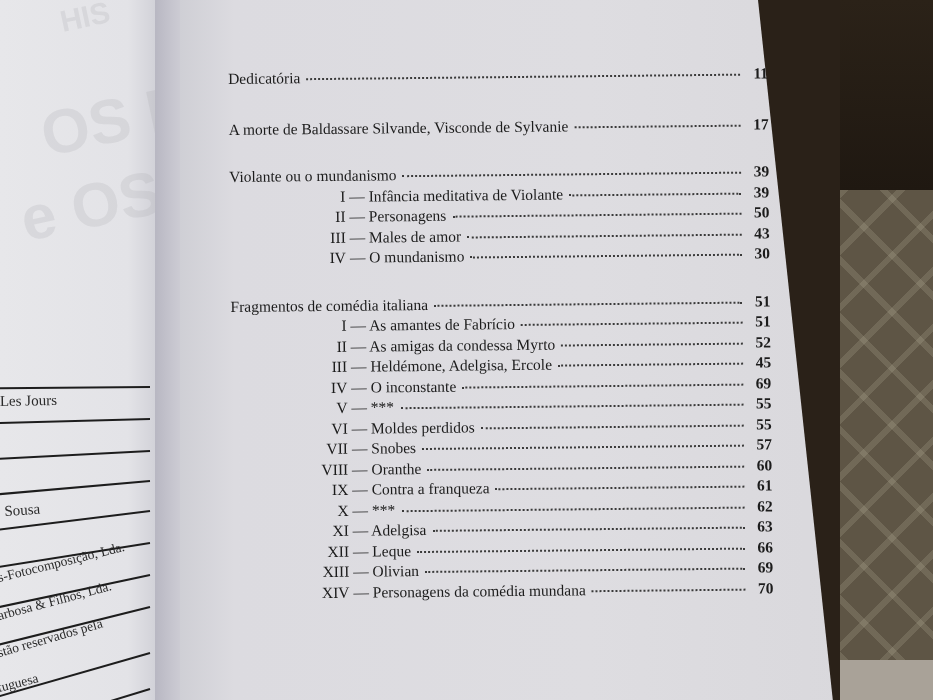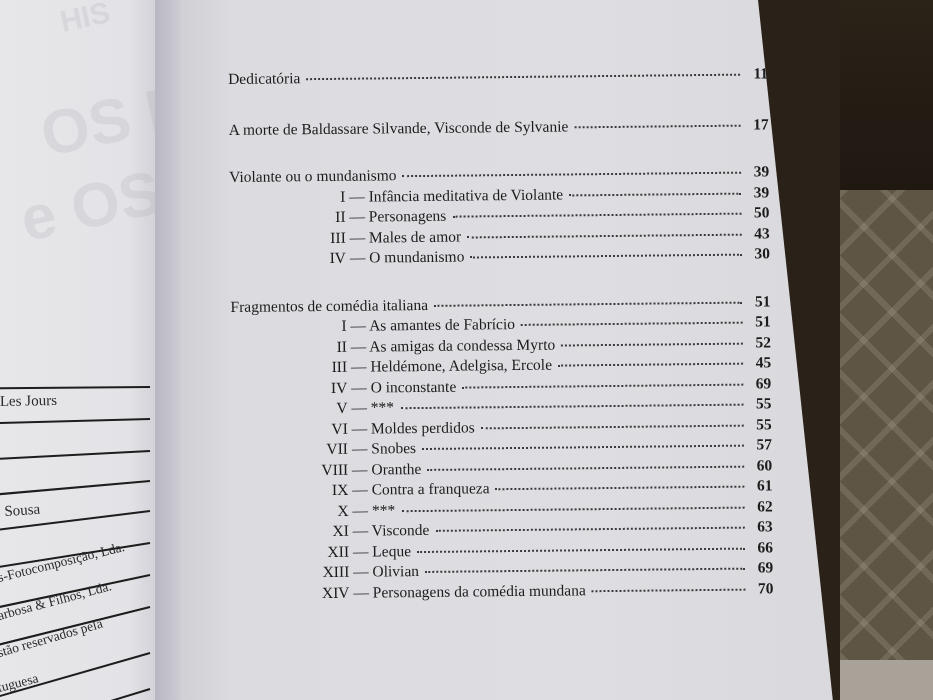"Visconde" span { text: Visconde -> Adelgisa }
